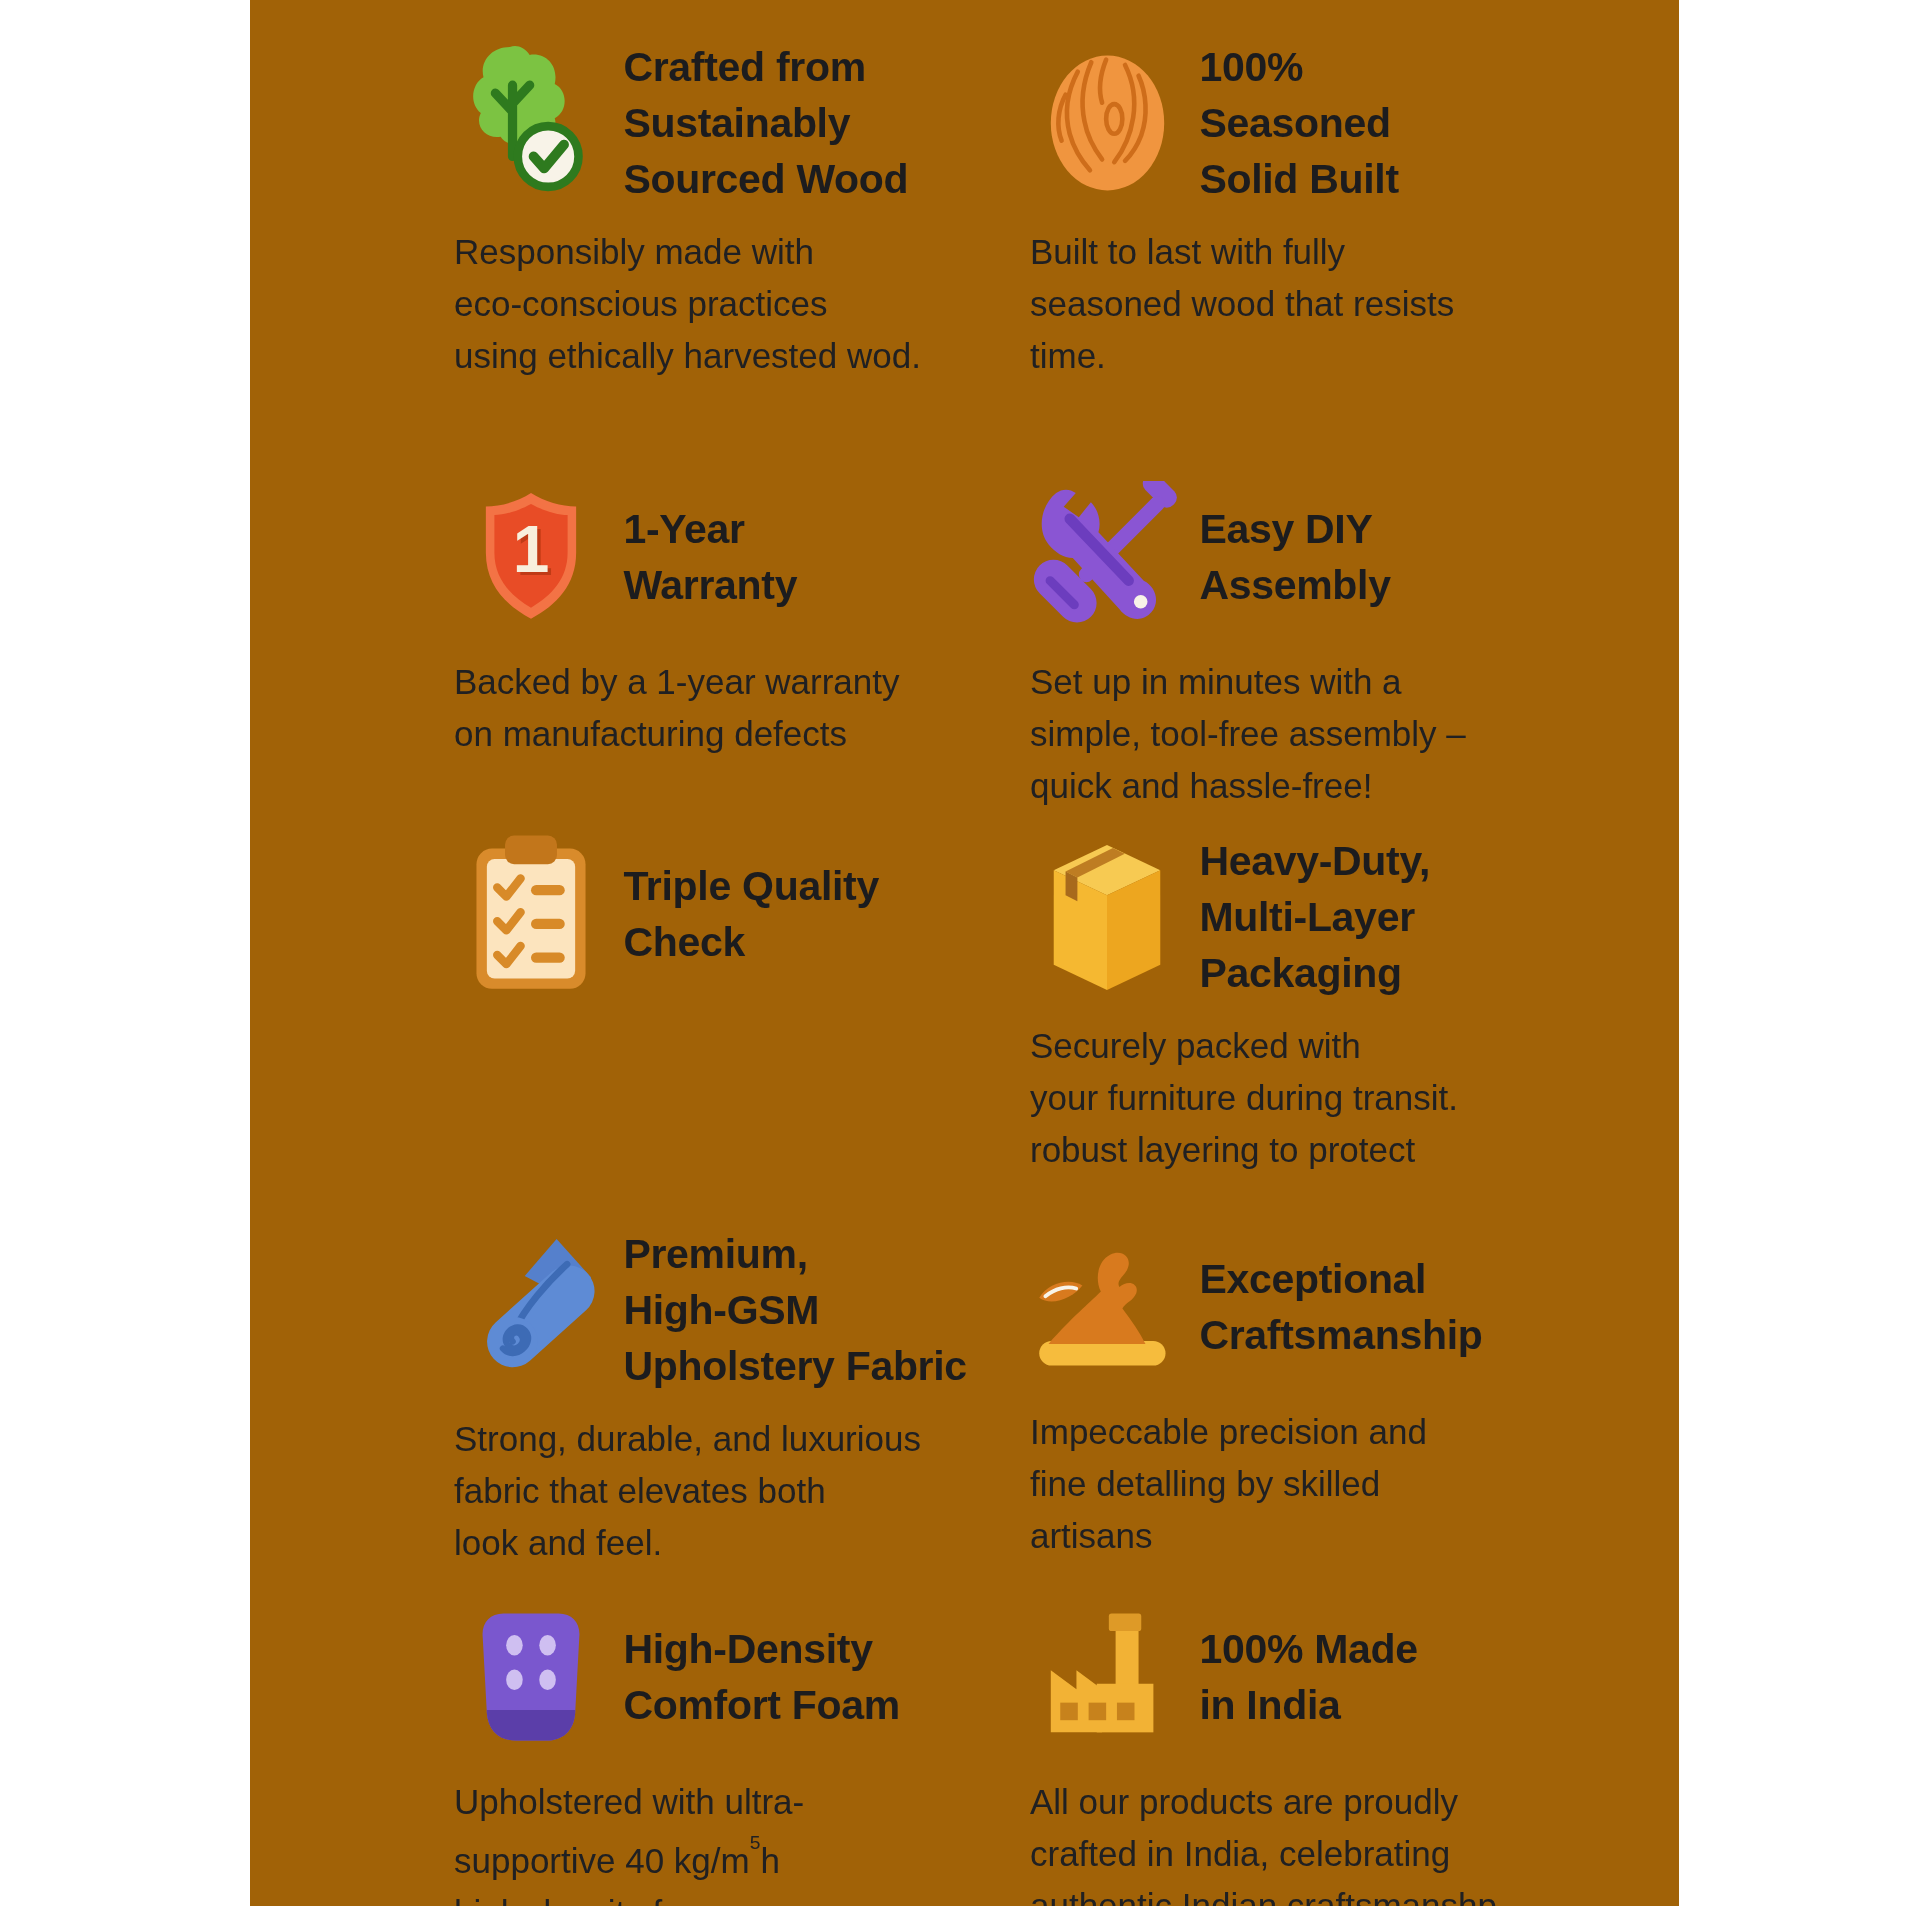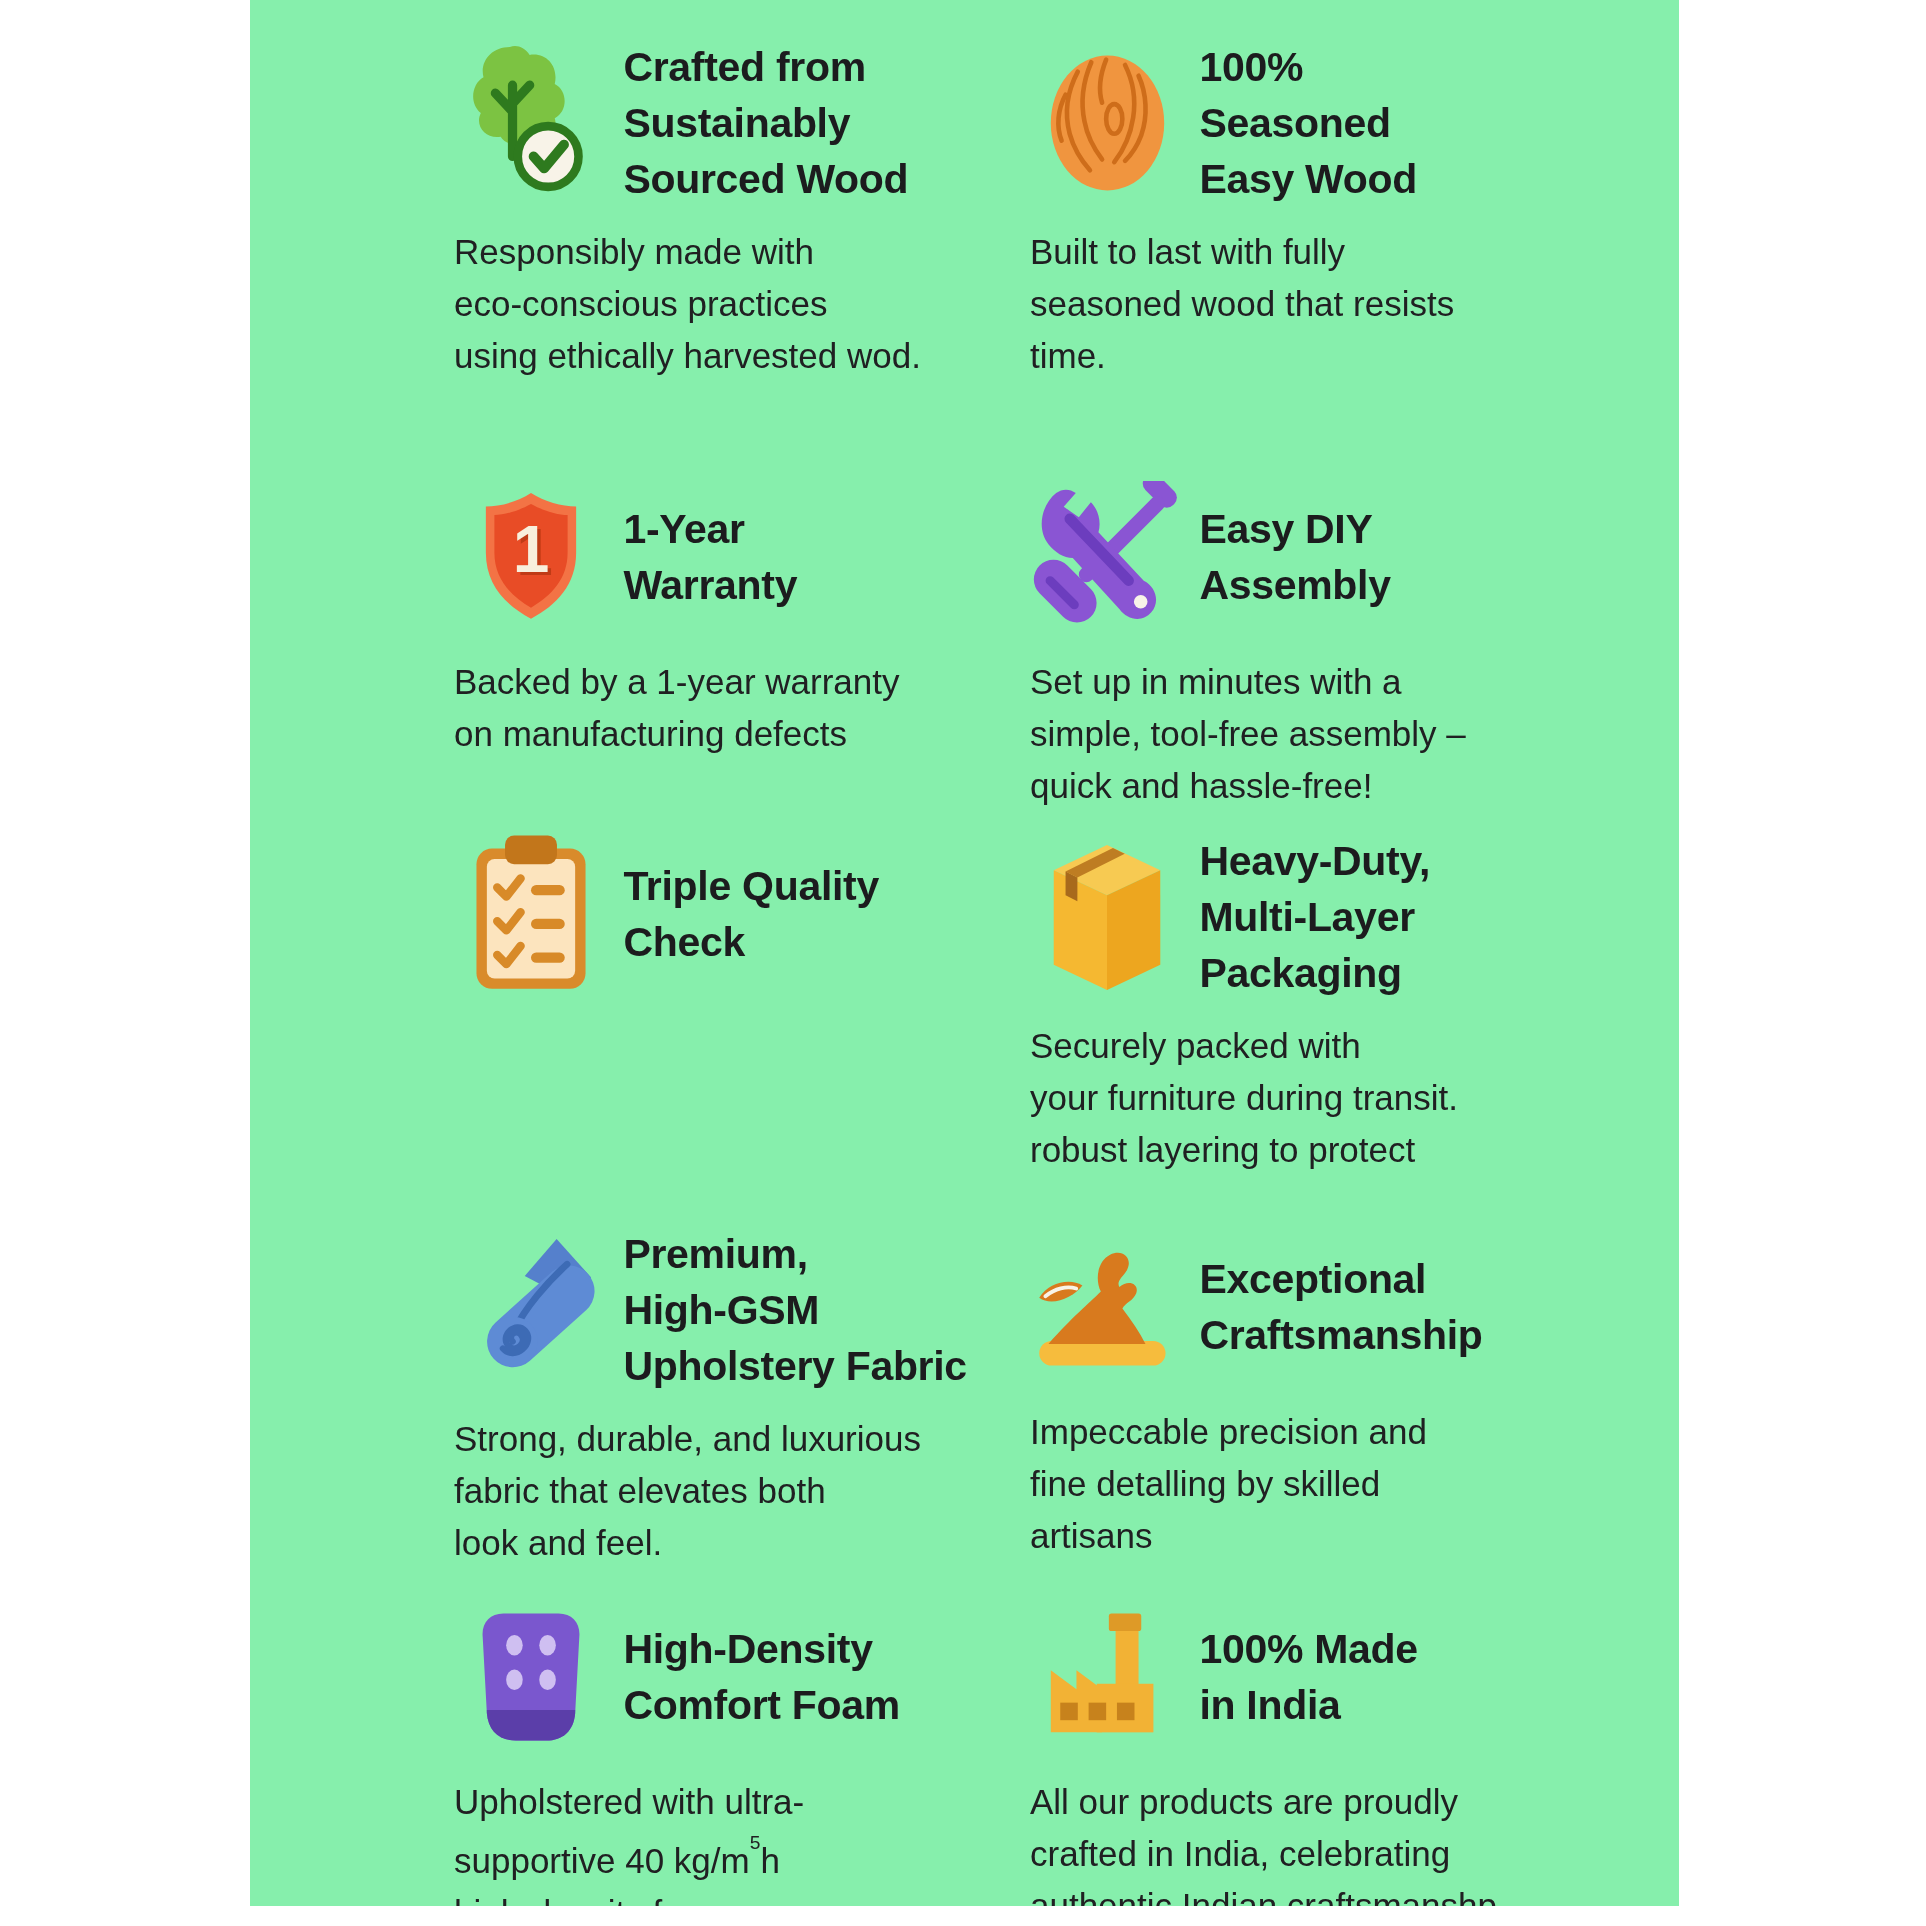"Crafted from" .panel { background: #86efac -> #a16207 }
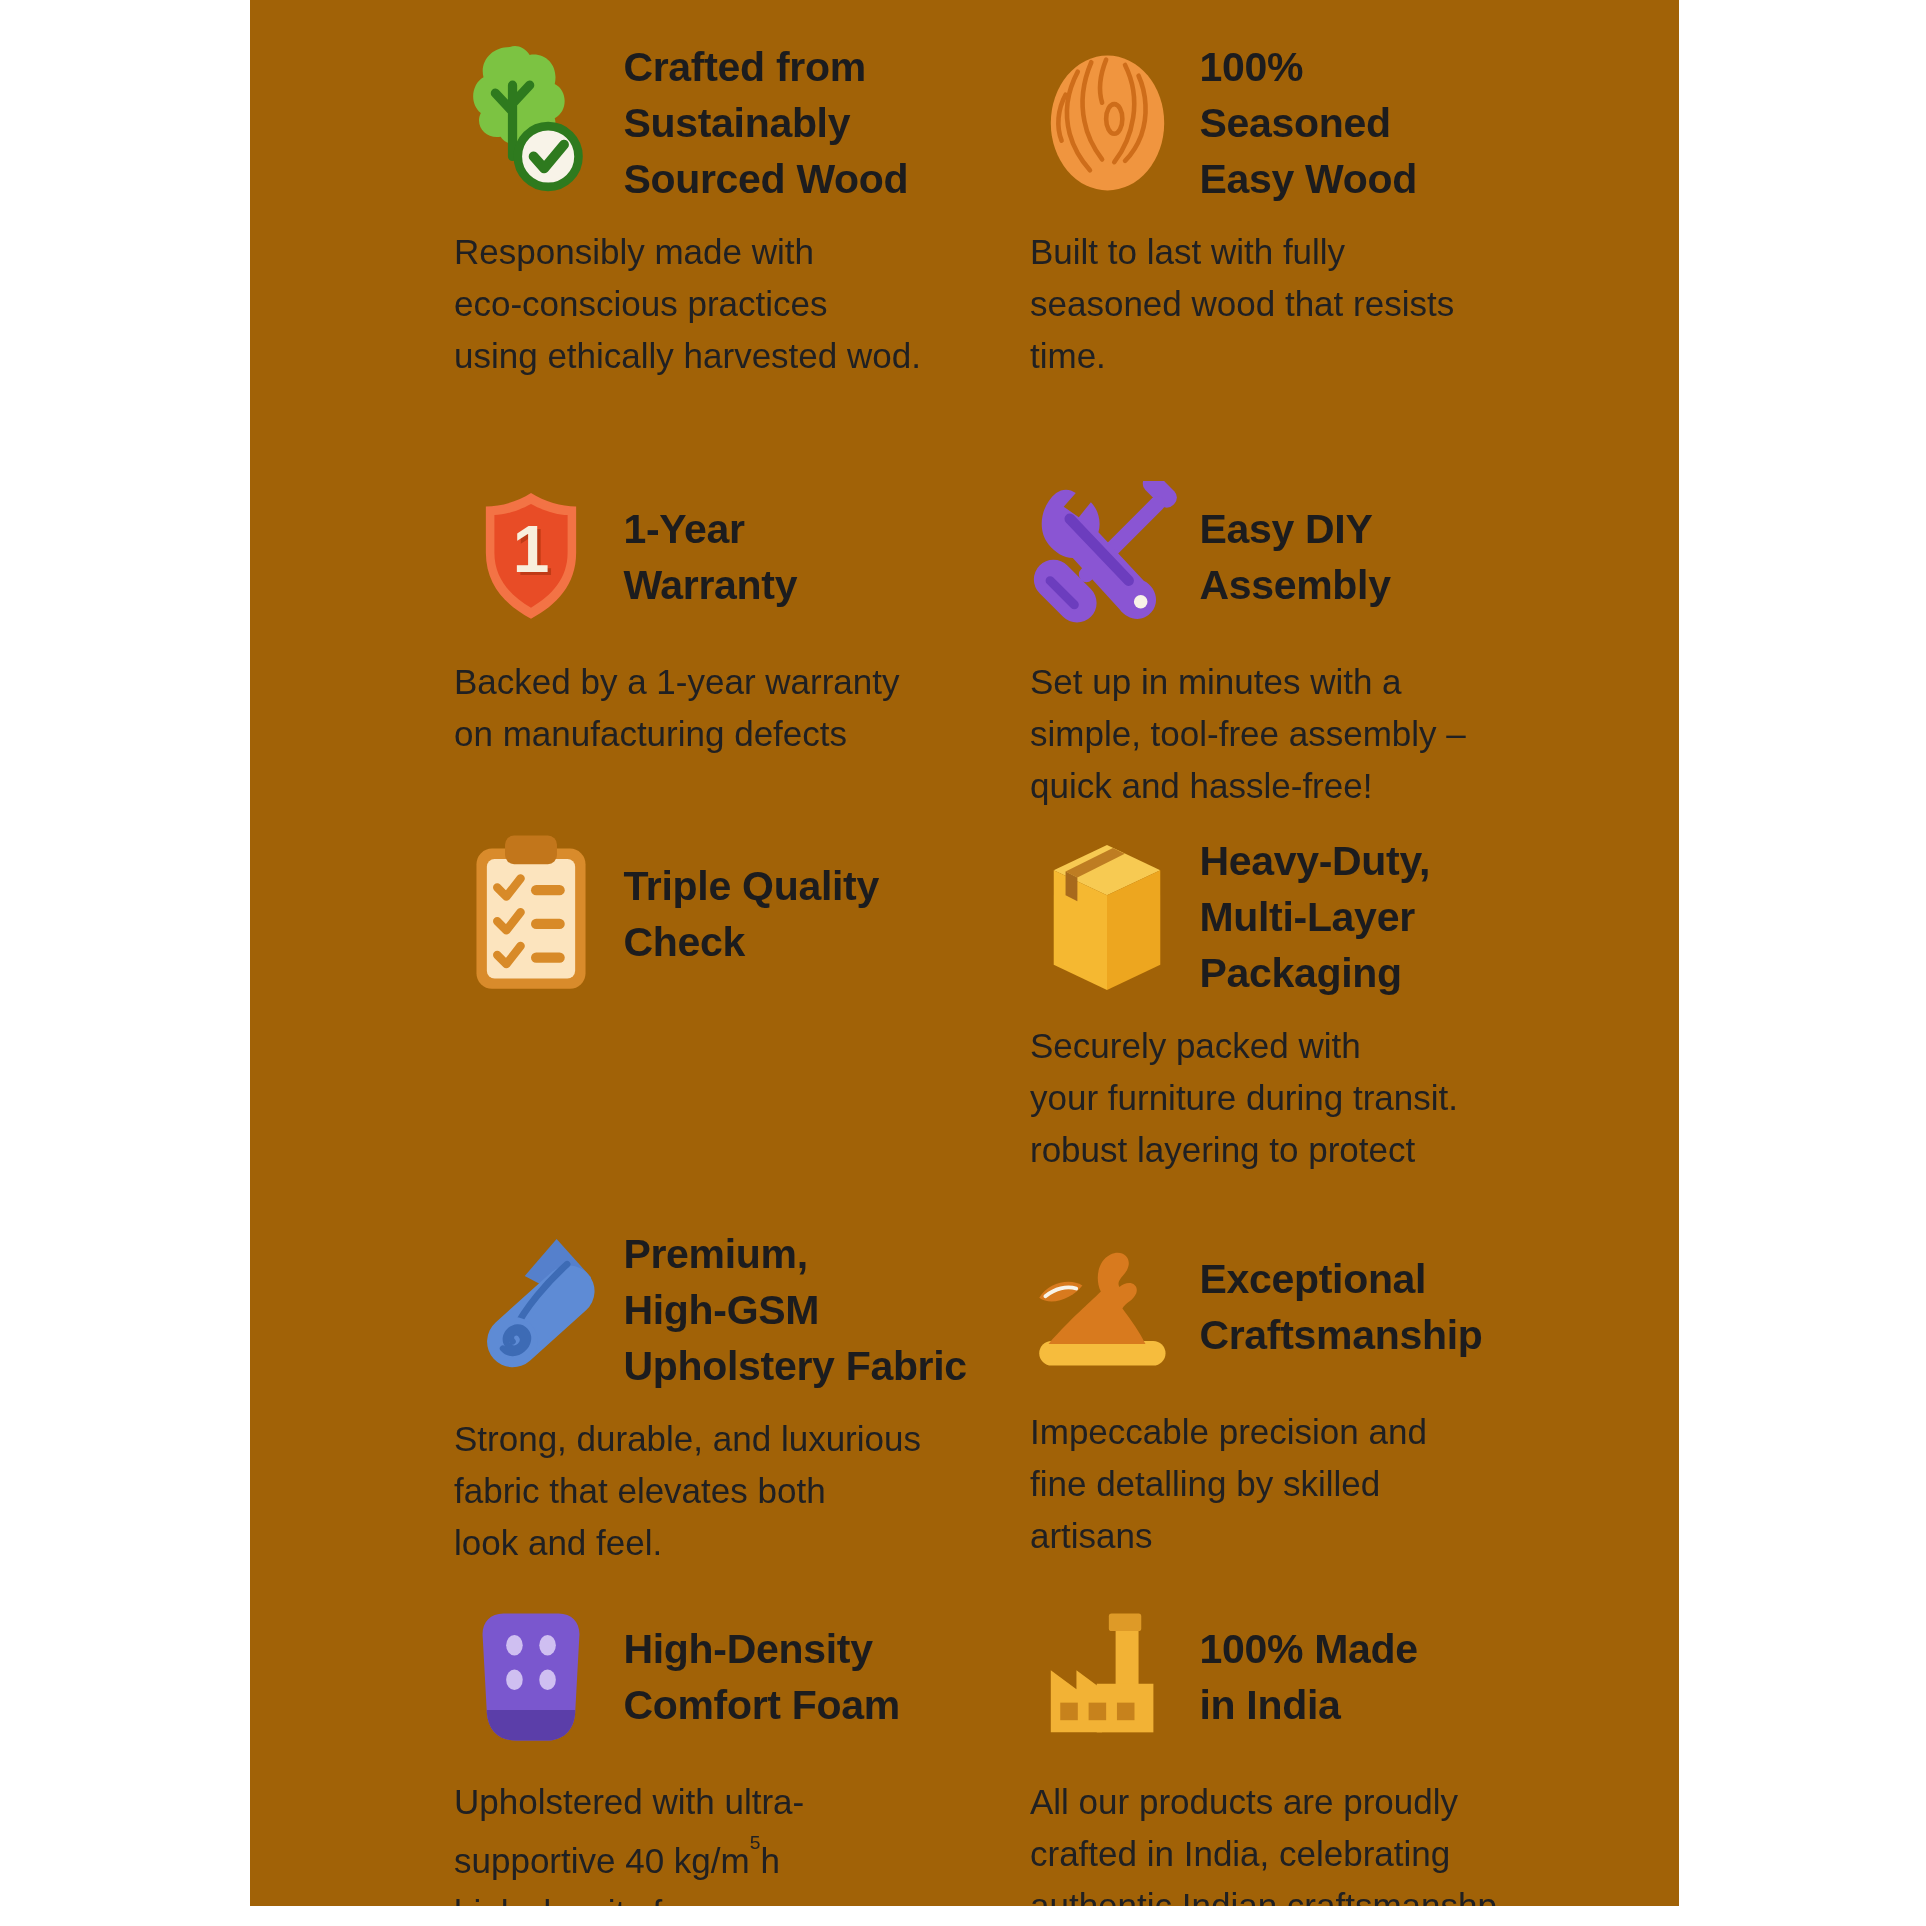"Easy Wood" span.line { text: Easy Wood -> Solid Built }
